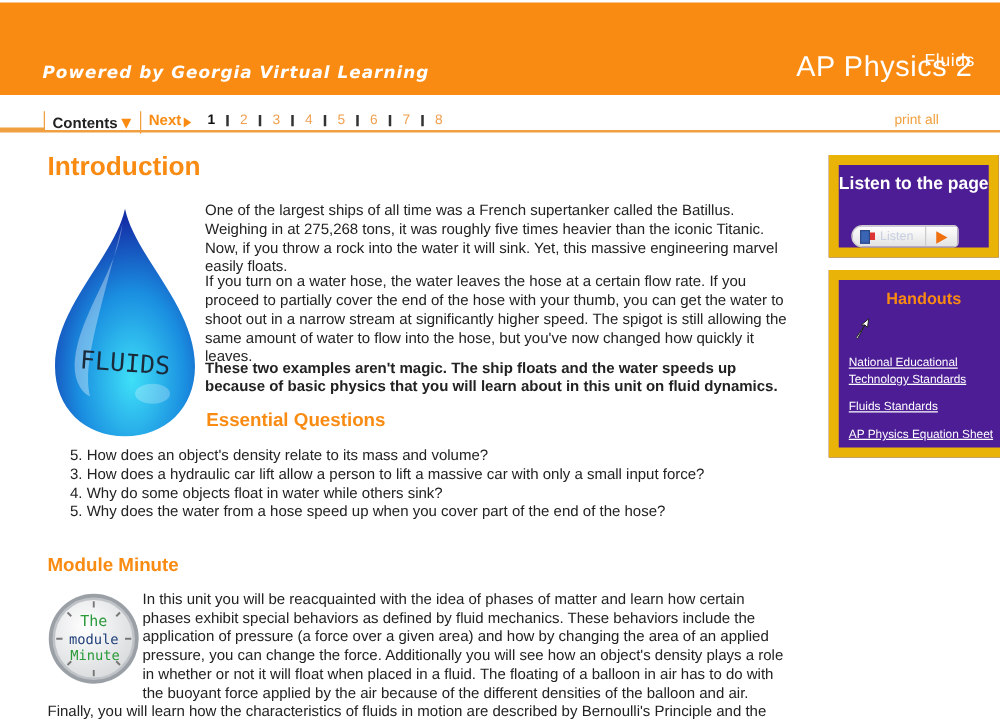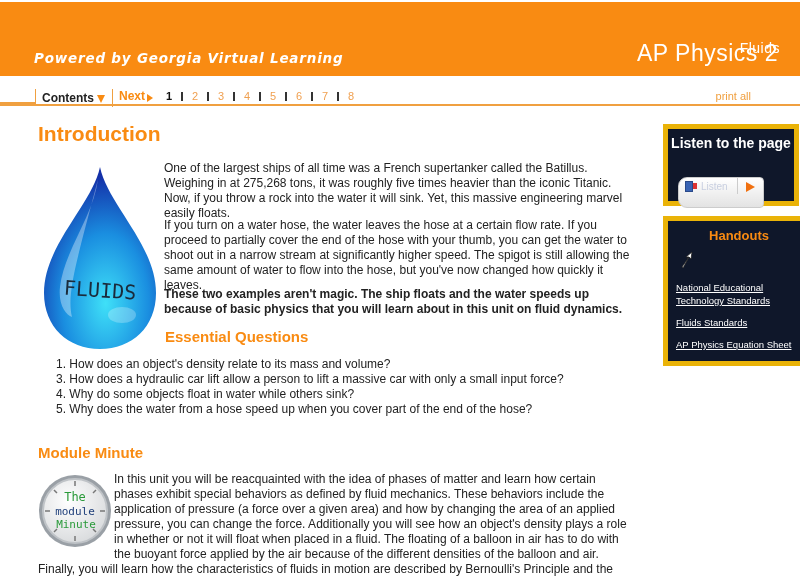"Listen to the page" .side-box { background: #0f172a -> #4c1d95; border: 5px solid #eab308 -> 8px solid #eab308 }
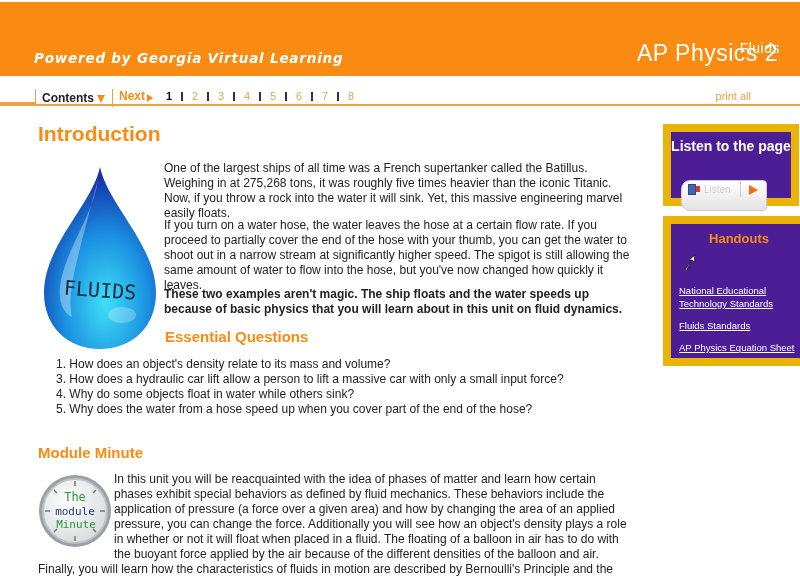"Listen" .listen-btn { height: 31px -> 18px }
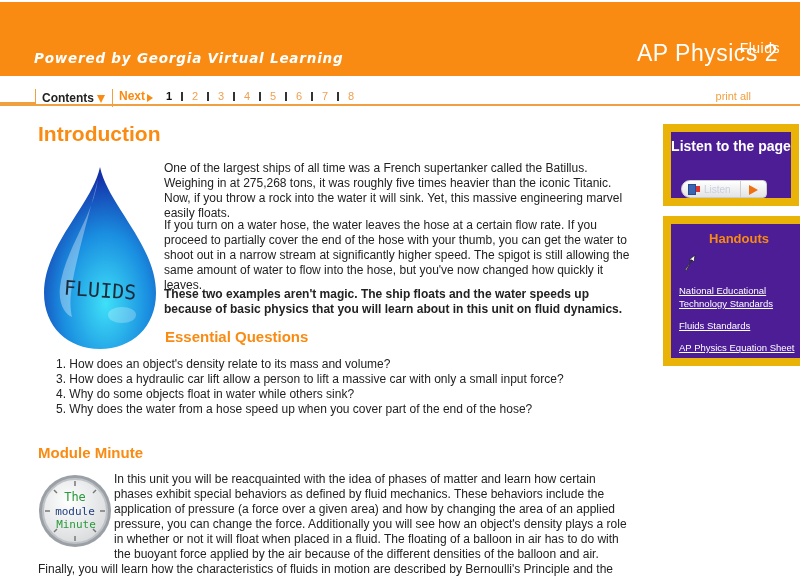"1. How does an object's" li { text: 1 -> 5 }
